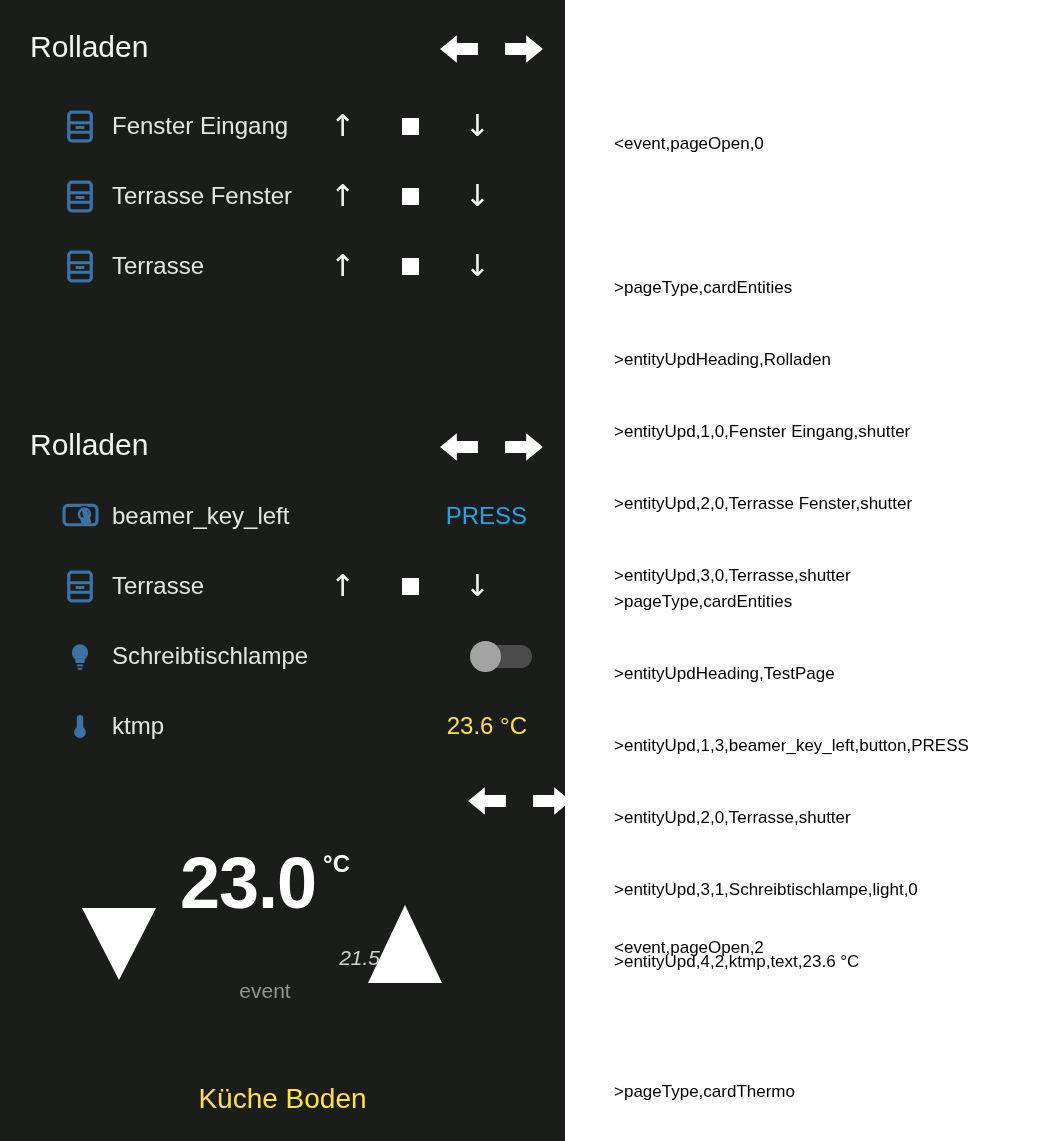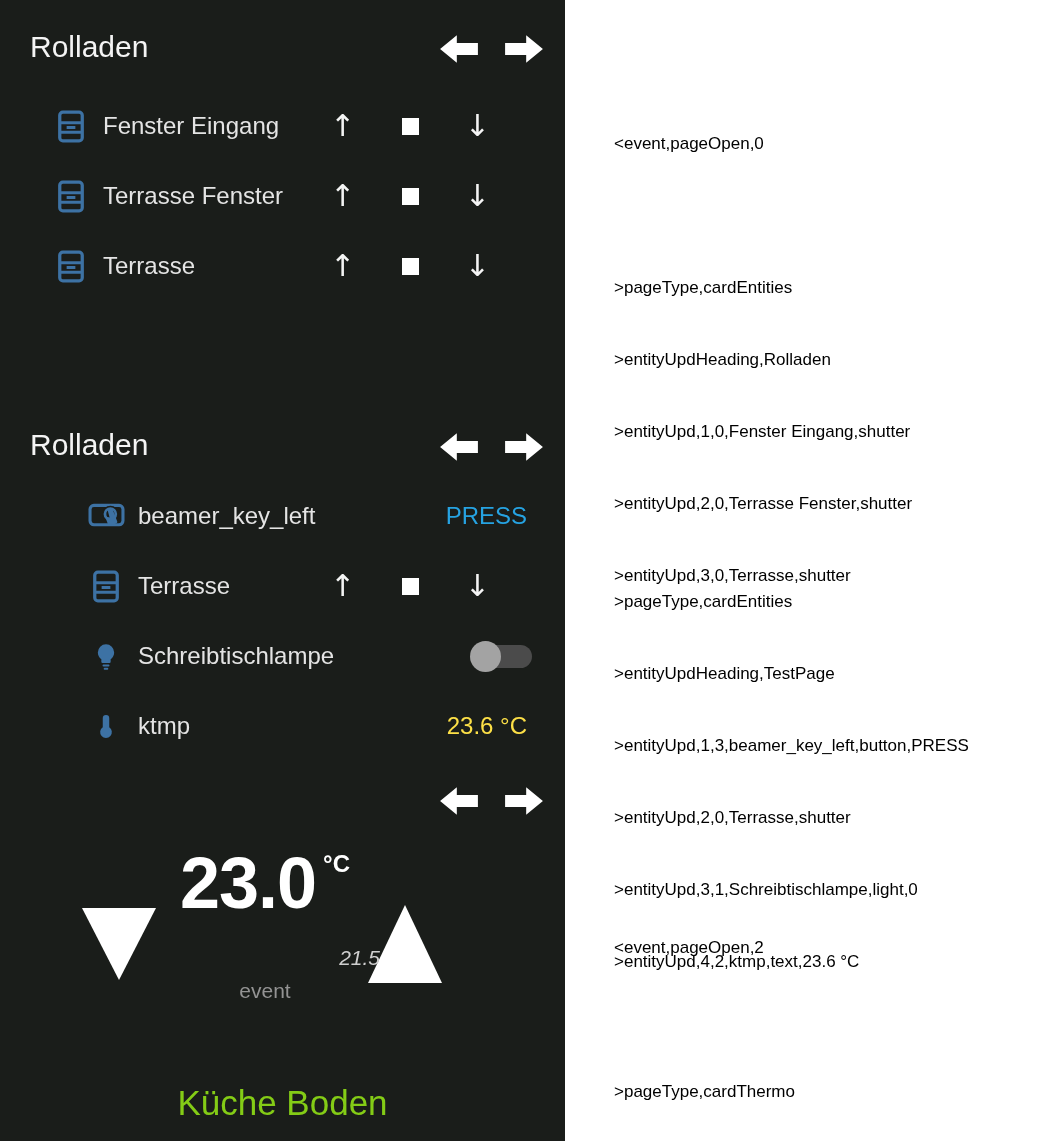"Fenster Eingang" .rows { left: 7px -> 16px }
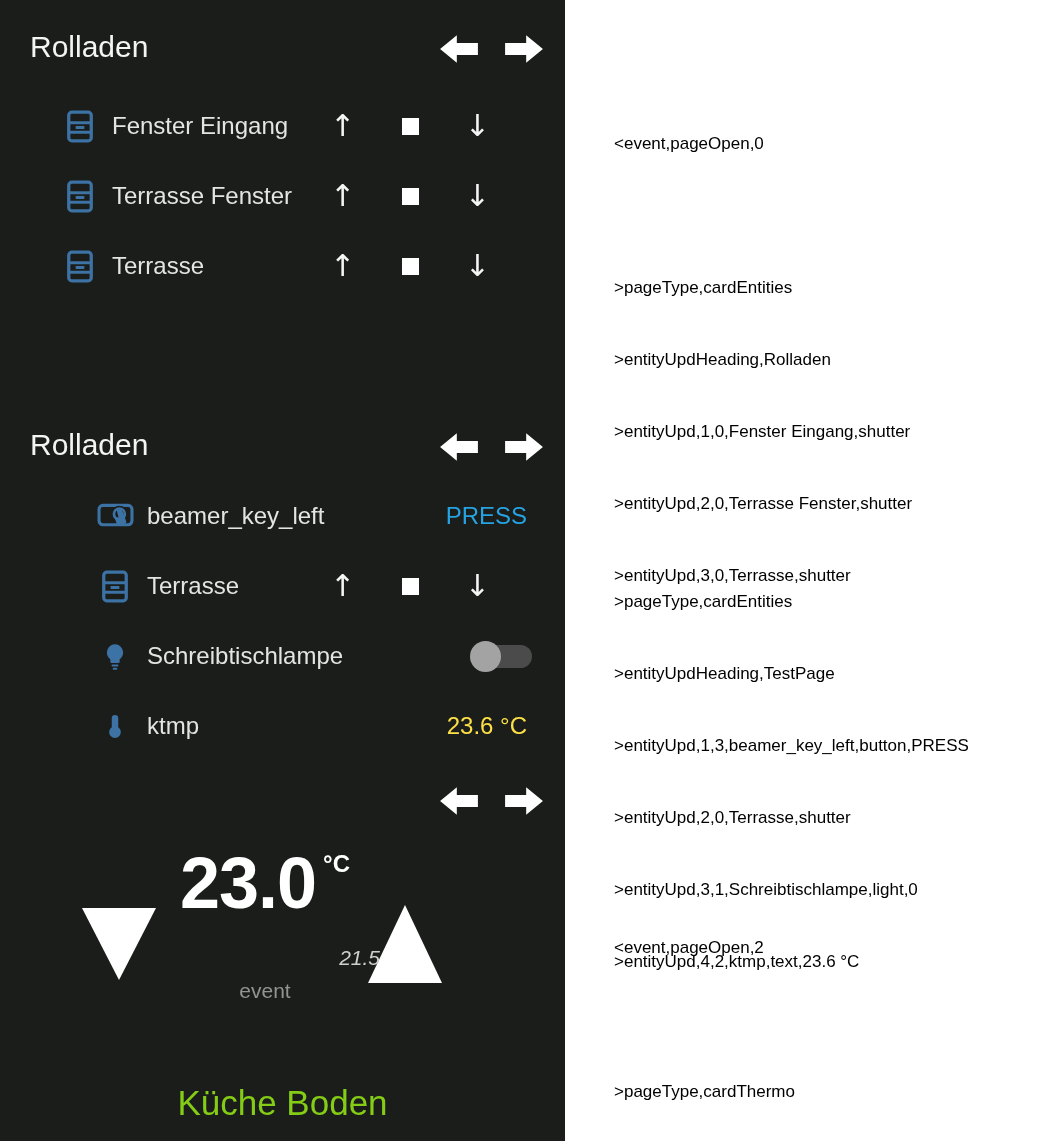"beamer_key_left" .card-1 .rows { margin-left: 35px -> none }
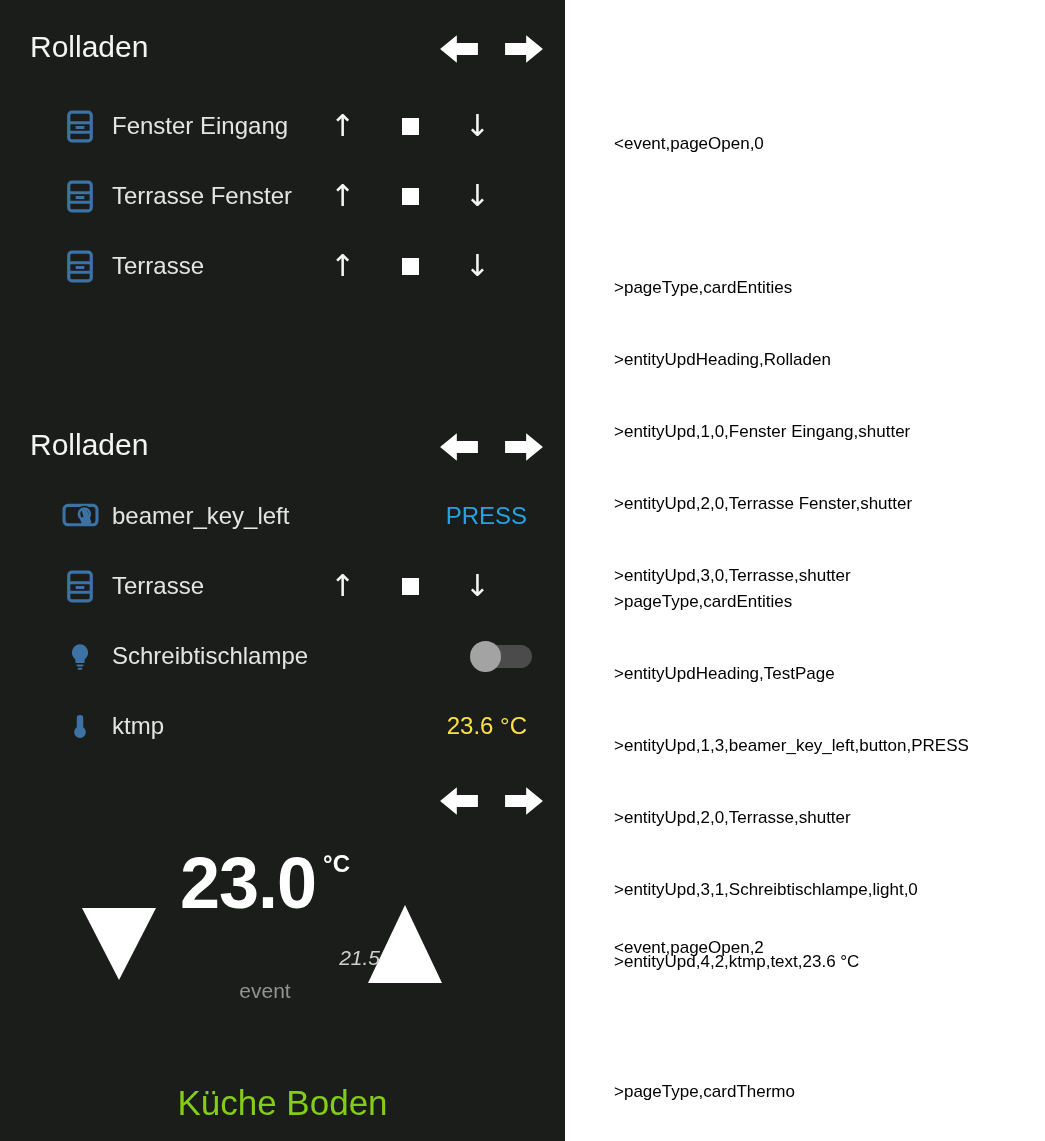"23.0 °C" .card-2 { padding-left: none -> 28px }
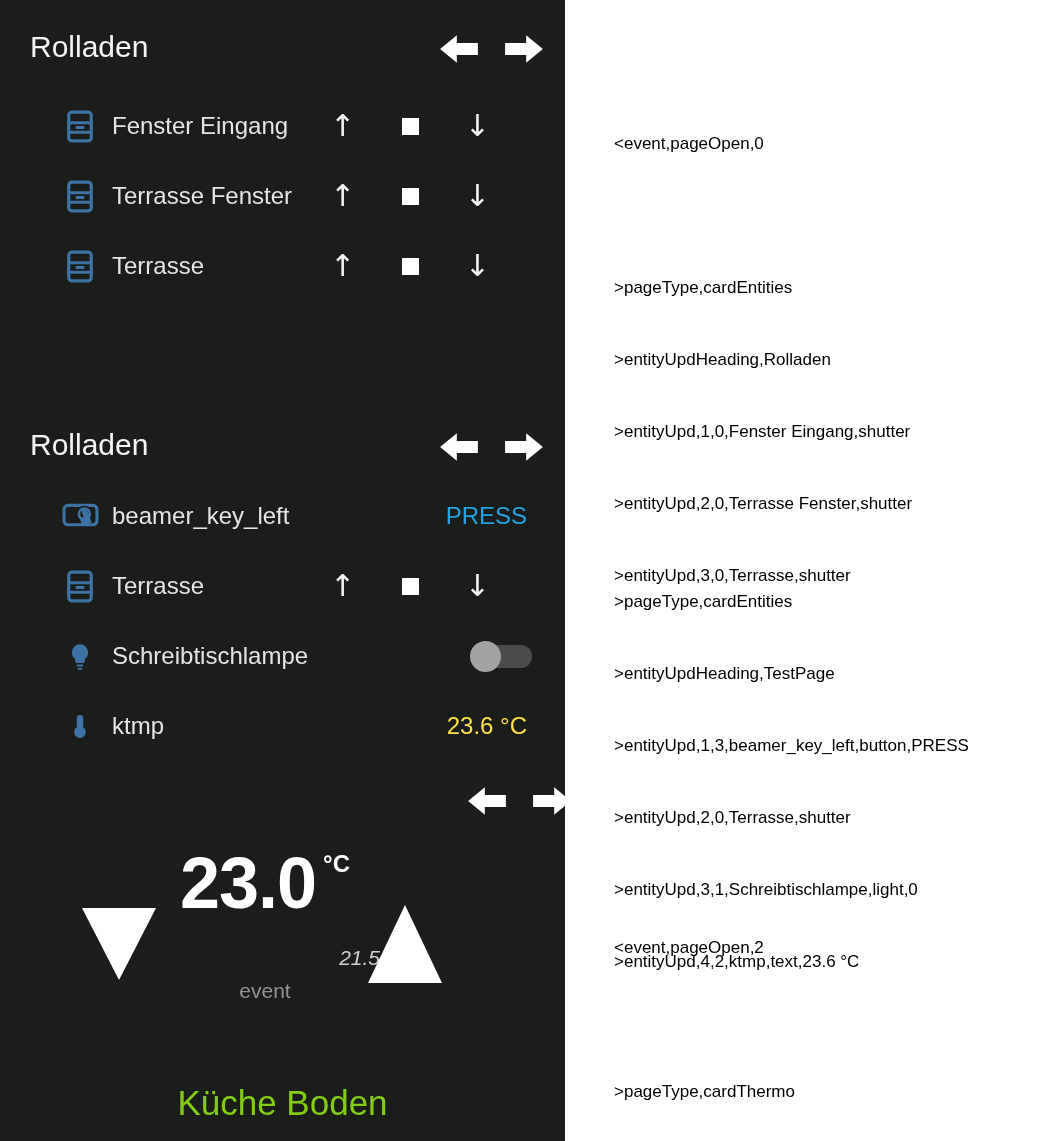"Küche Boden" .thermo-title { color: #84cc16 -> #fde047; font-size: 35px -> 28px }
